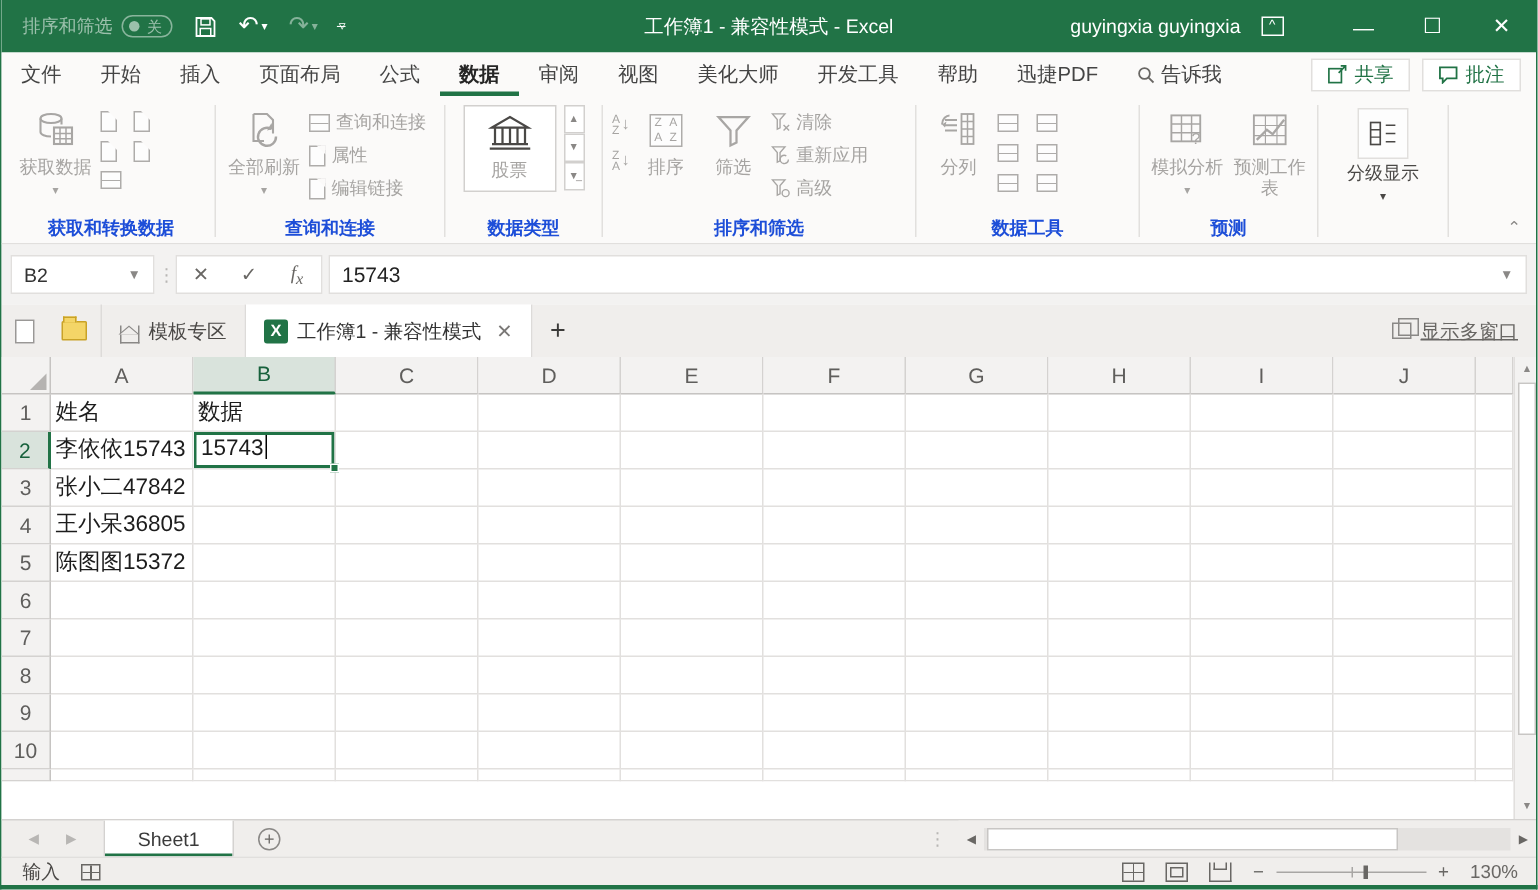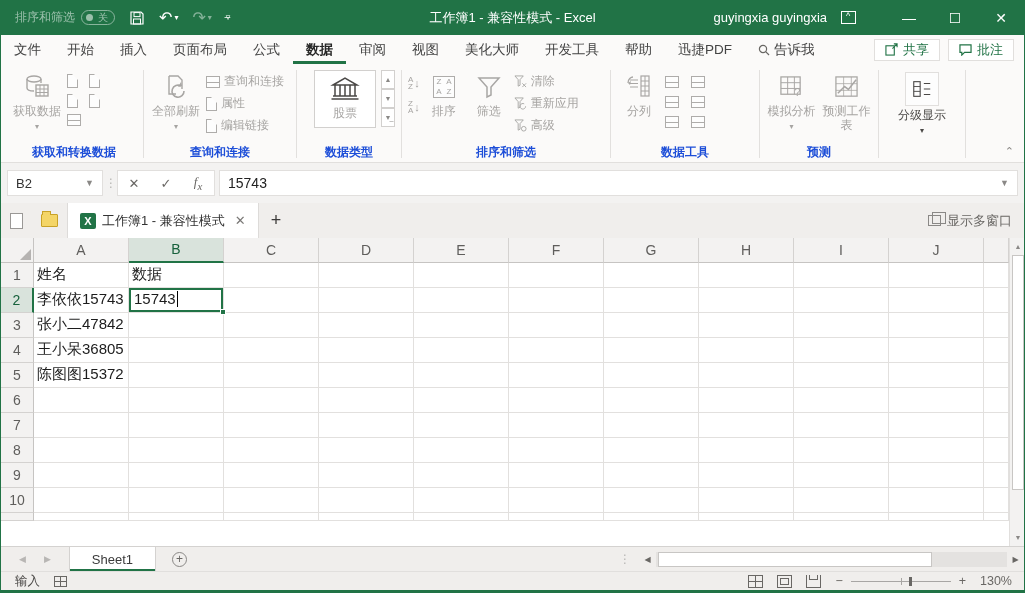"股票" div.grp-body { justify-content: flex-end -> center }
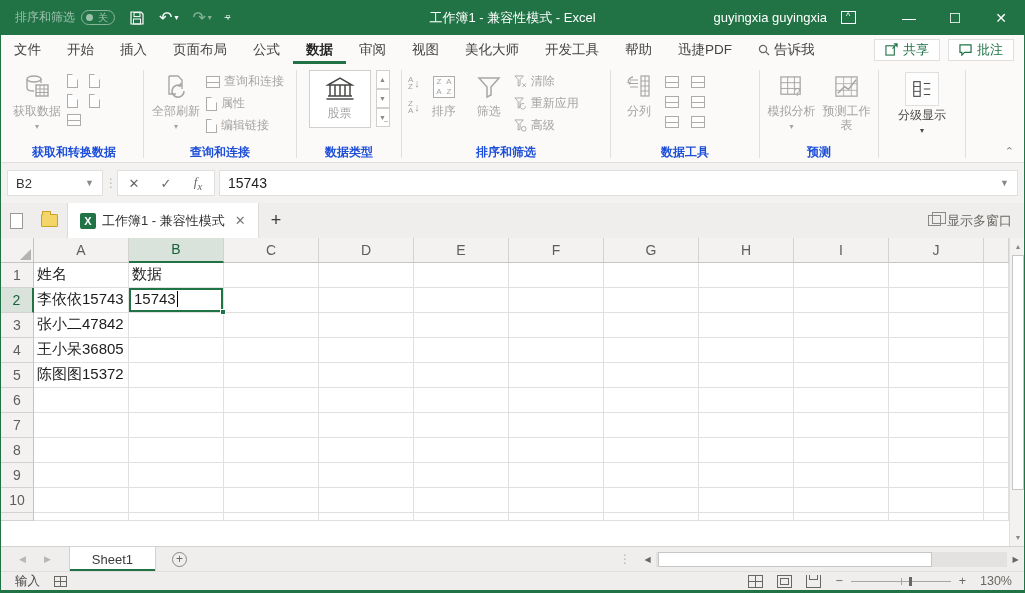"模板专区" div.doctab { html: none -> <div> <span></span> <span>模板专区</span> </div> }
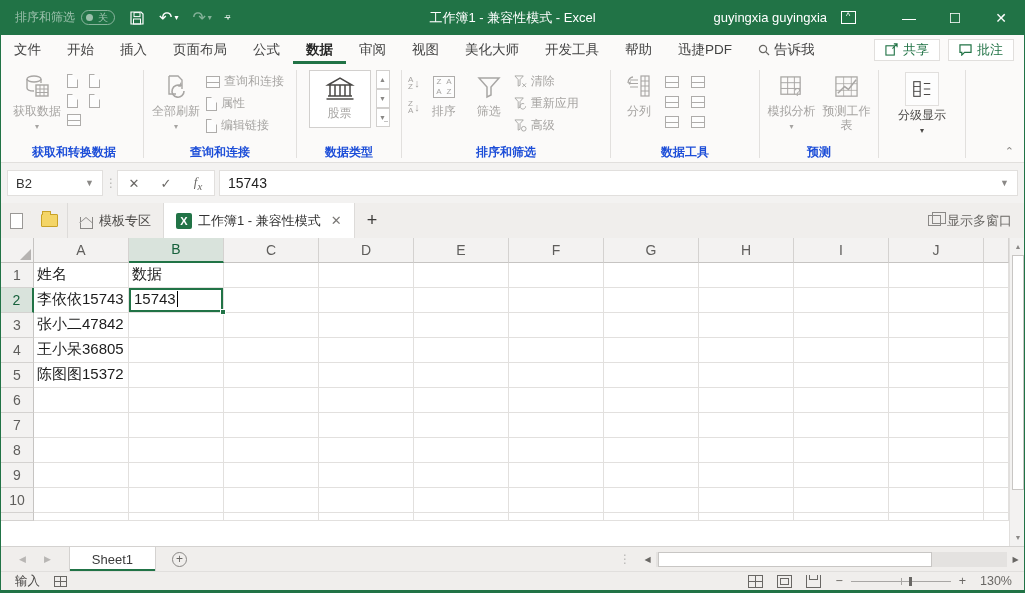"显示多窗口" .docbar-right { text-decoration: none -> underline }
